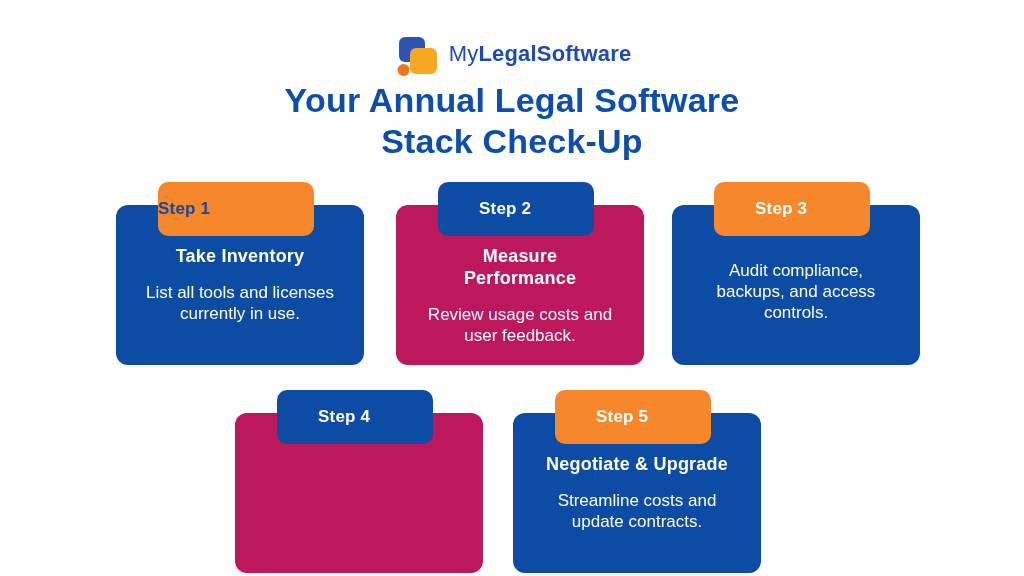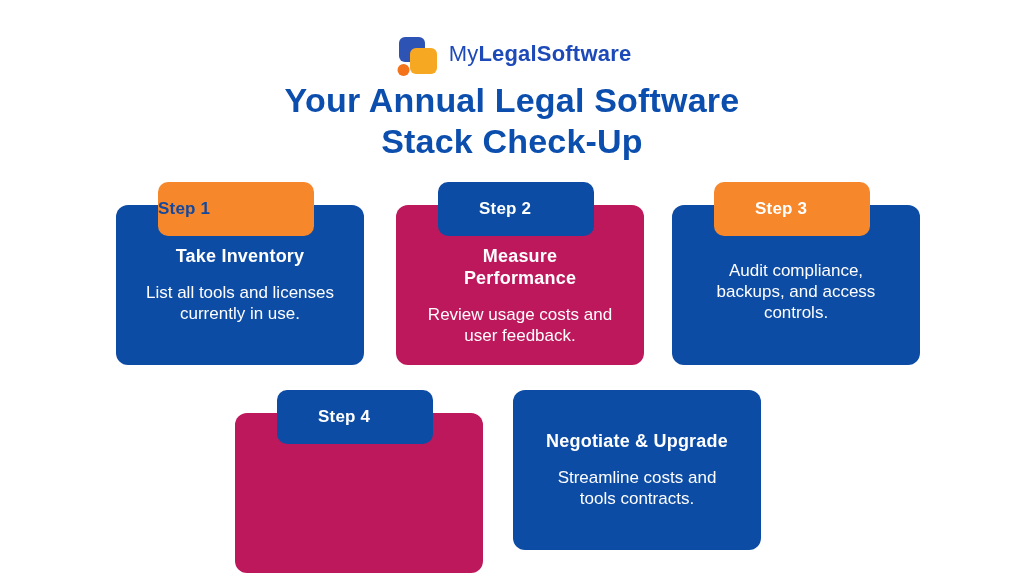"Step 5" div.tab { html: none -> <div> <span>Step 5</span> </div> }
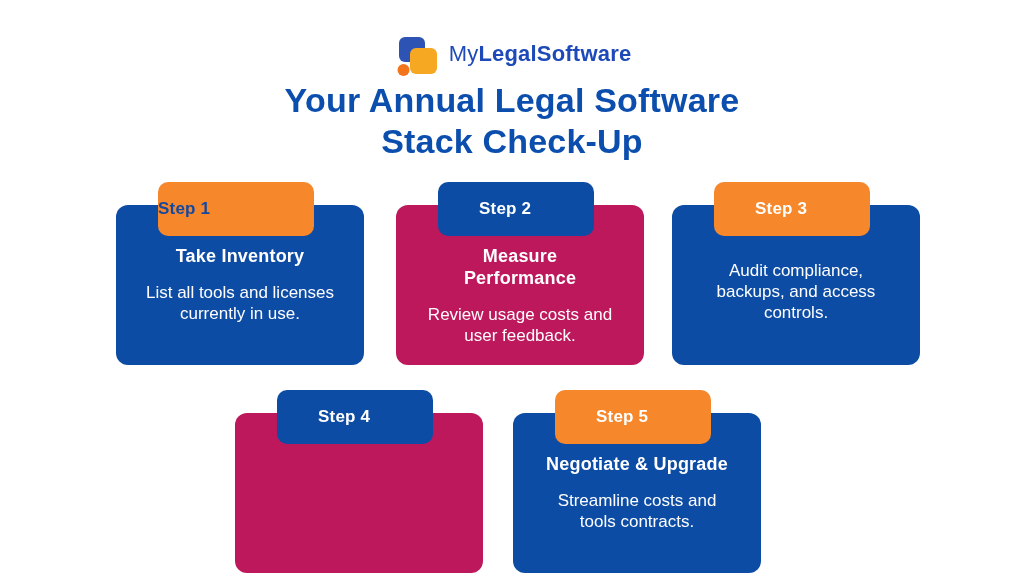"Streamline costs and tools contracts." p { text: tools -> update }
